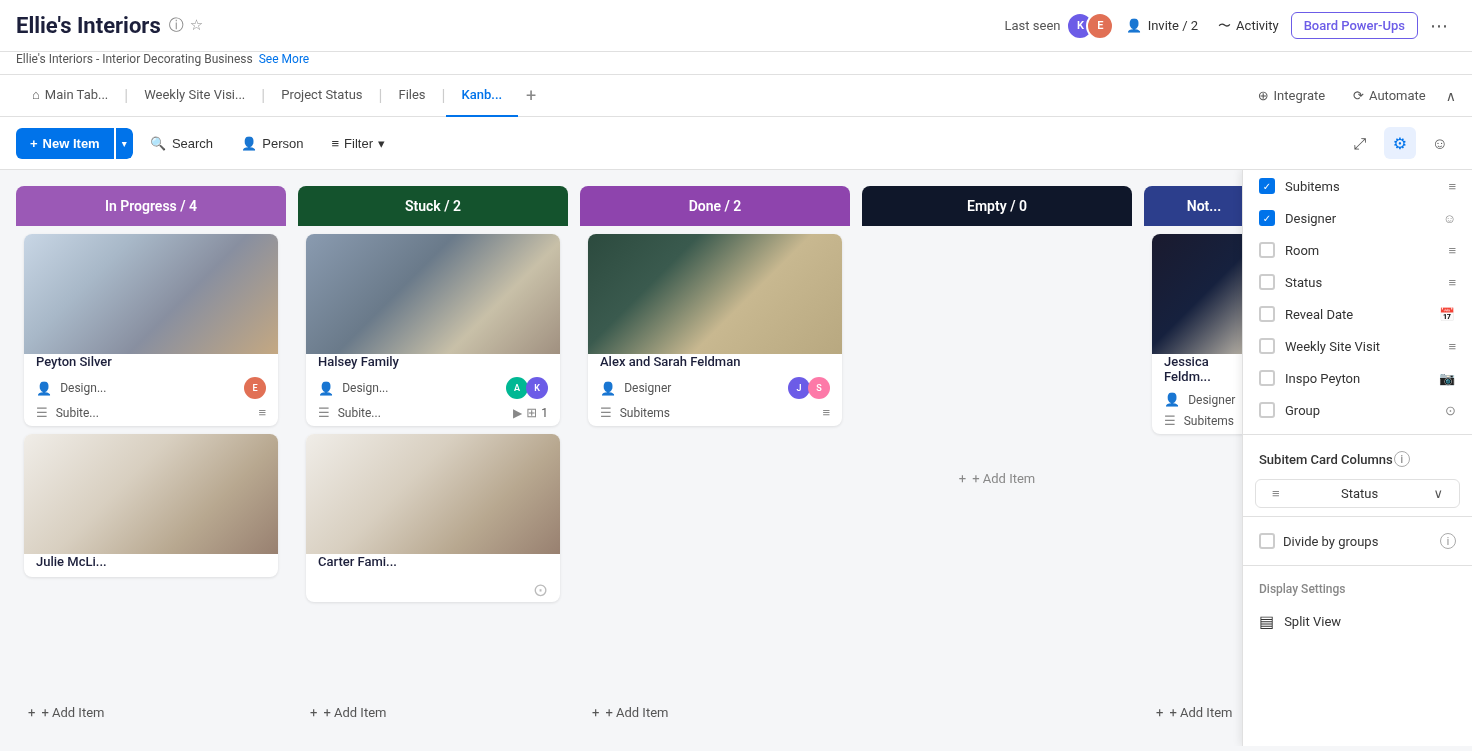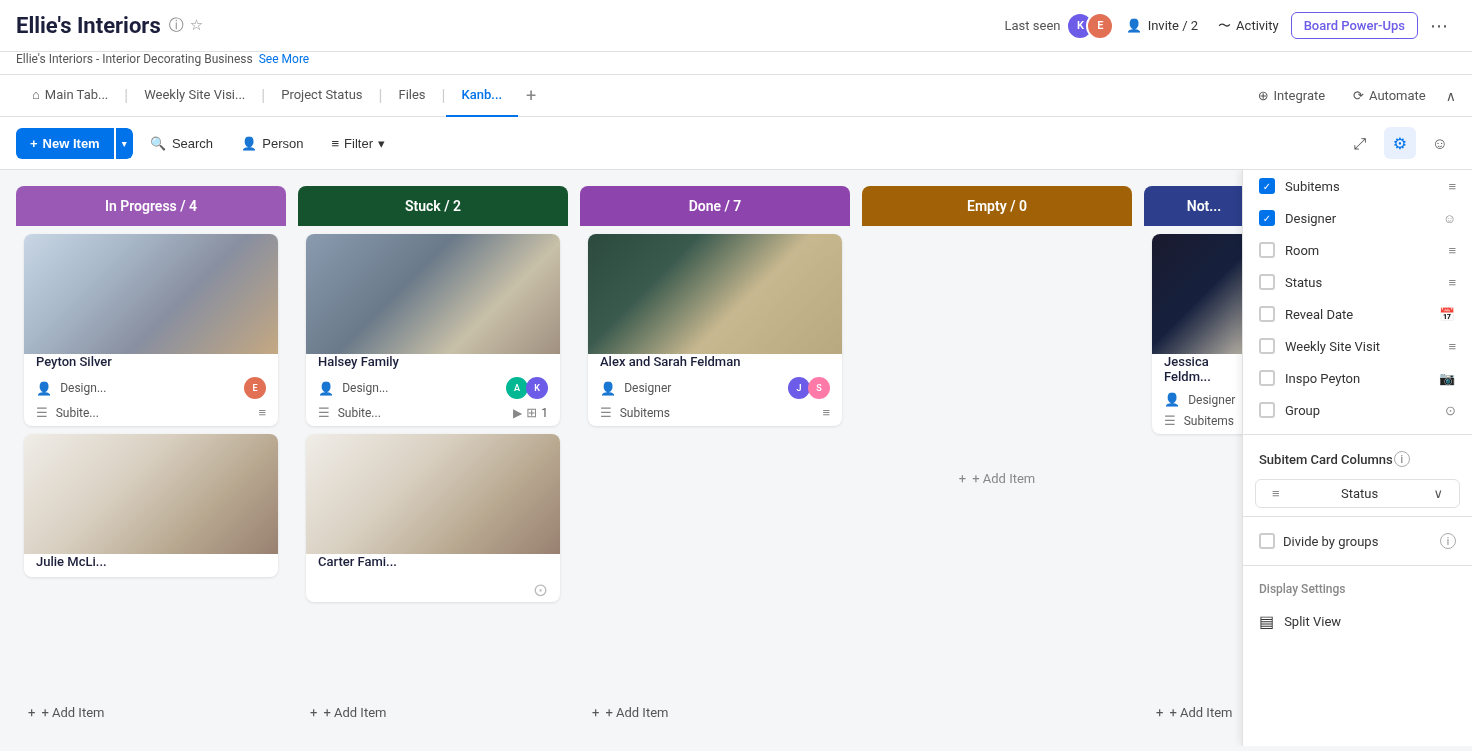"Done / 7" div.column-header { text: 7 -> 2 }
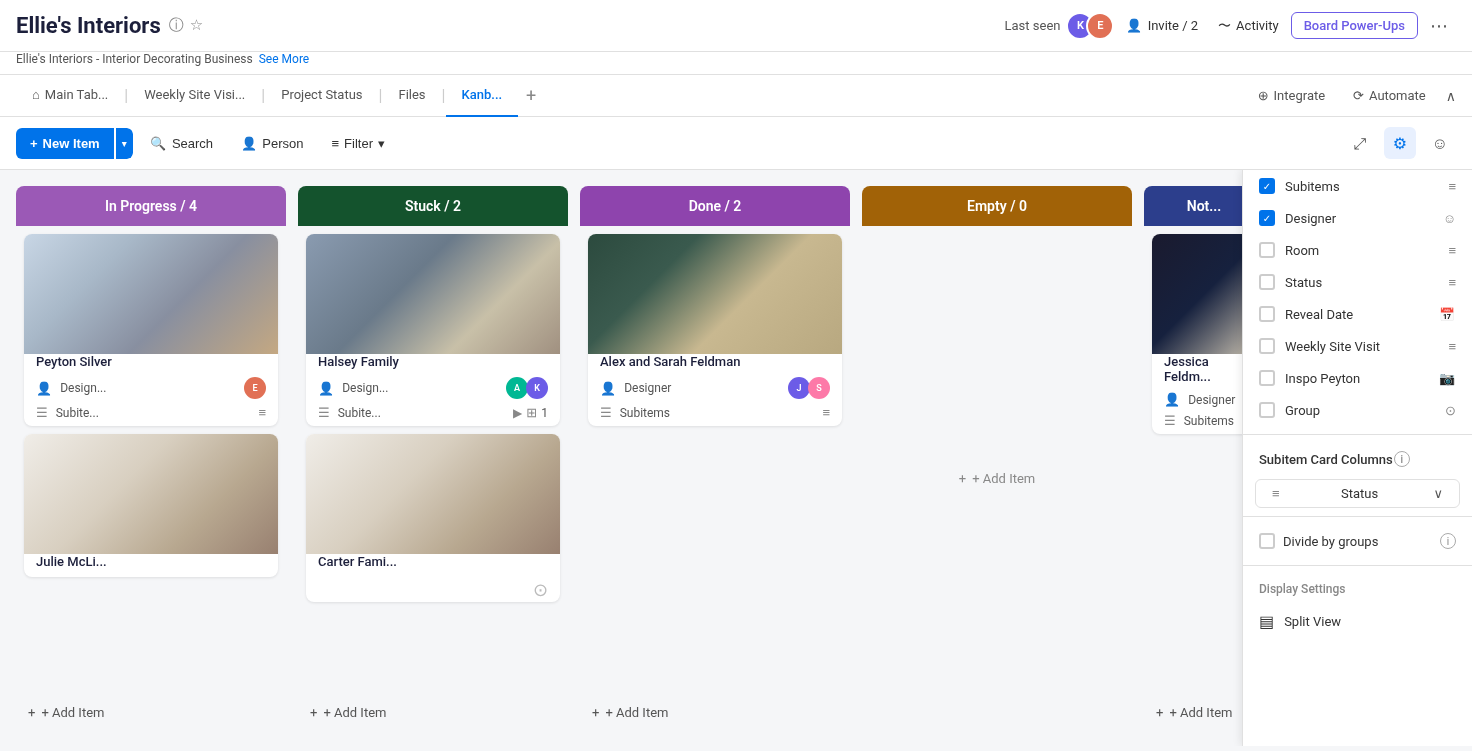"Empty / 0" .col-empty .column-header { background: #a16207 -> #0f172a }
